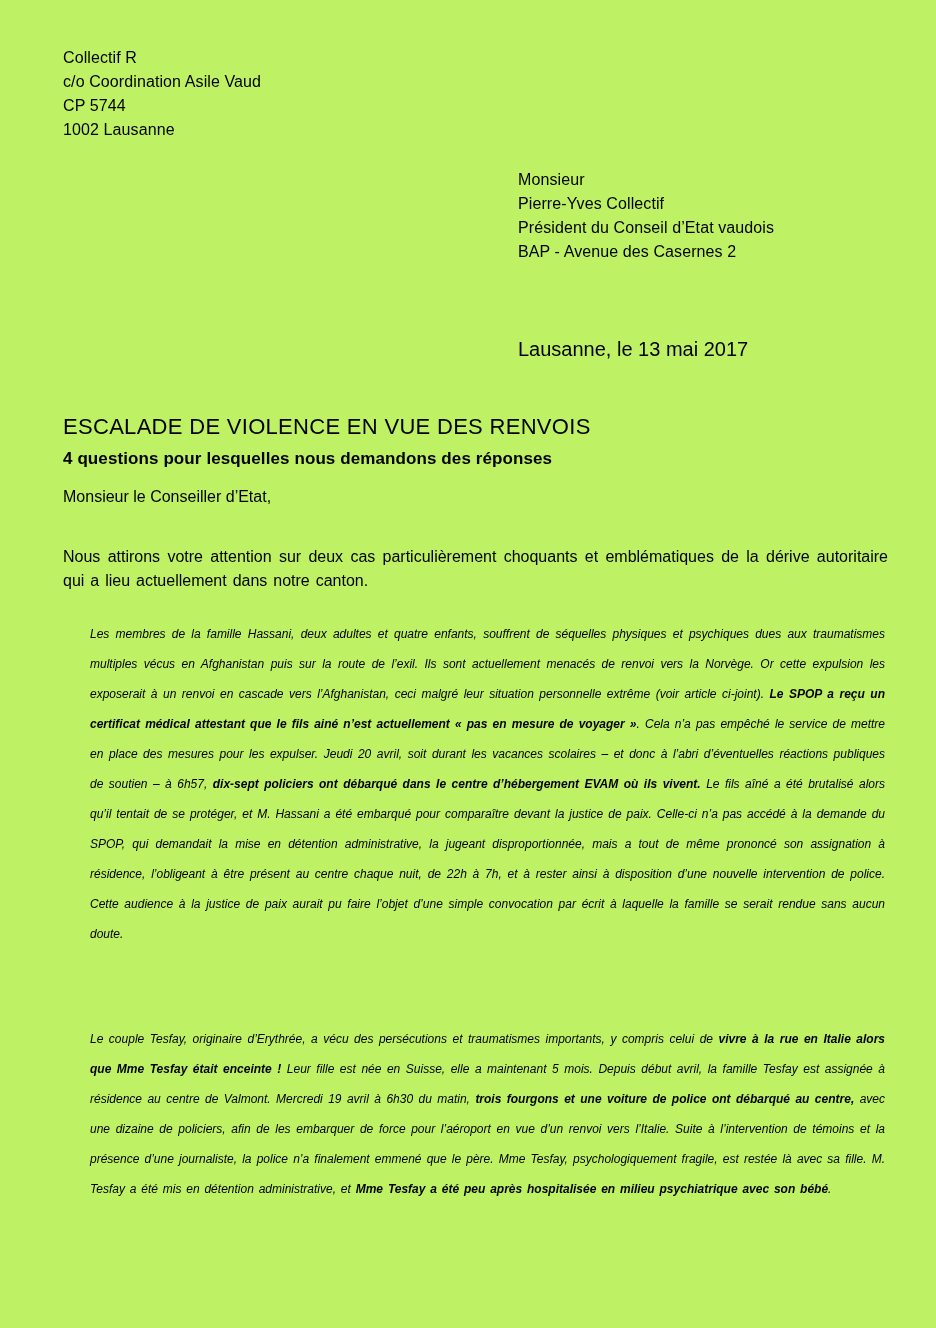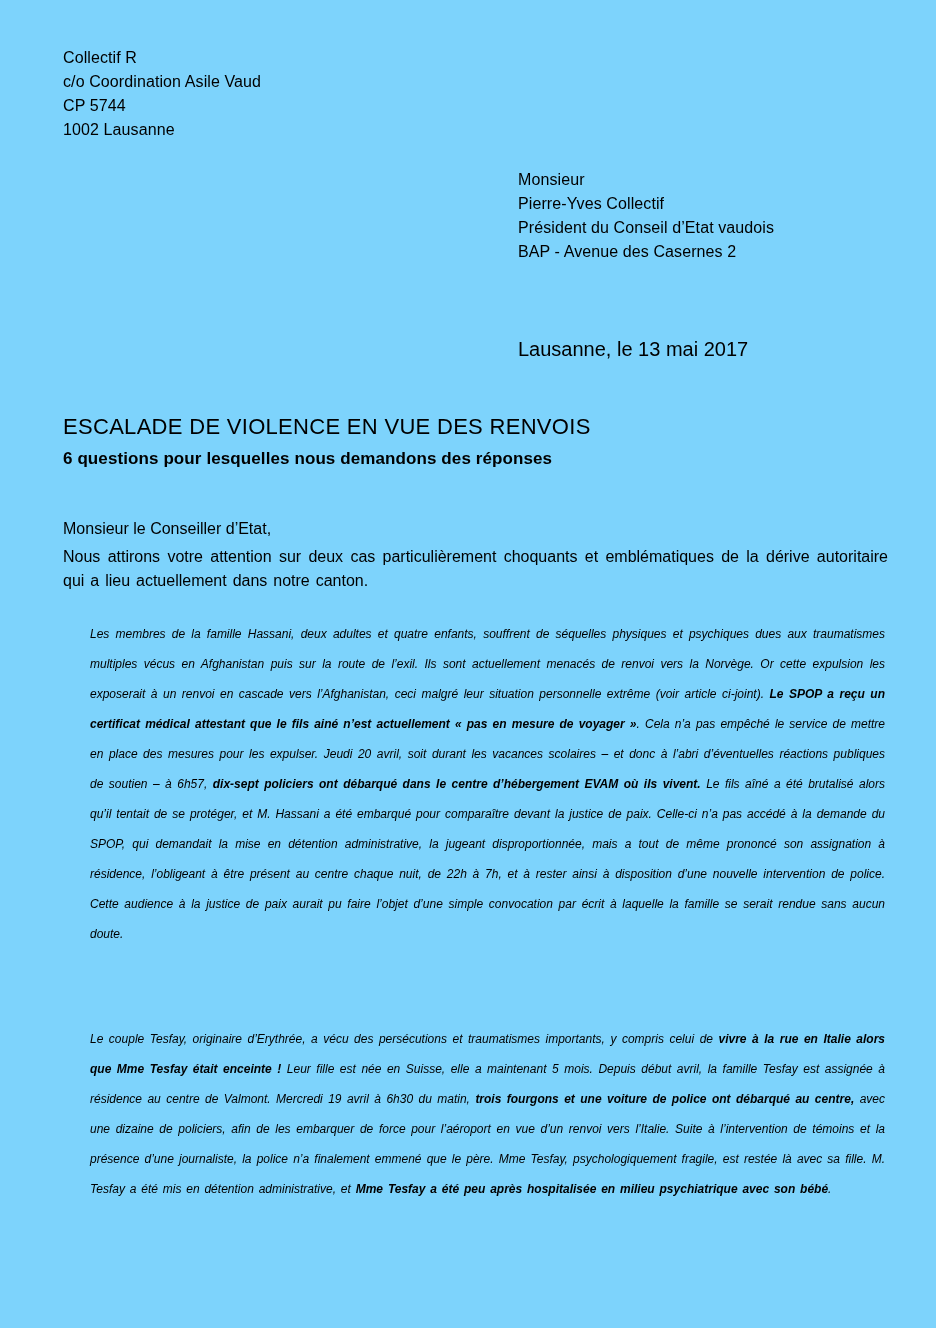"Collectif R" .page { background: #7dd3fc -> #bef264 }
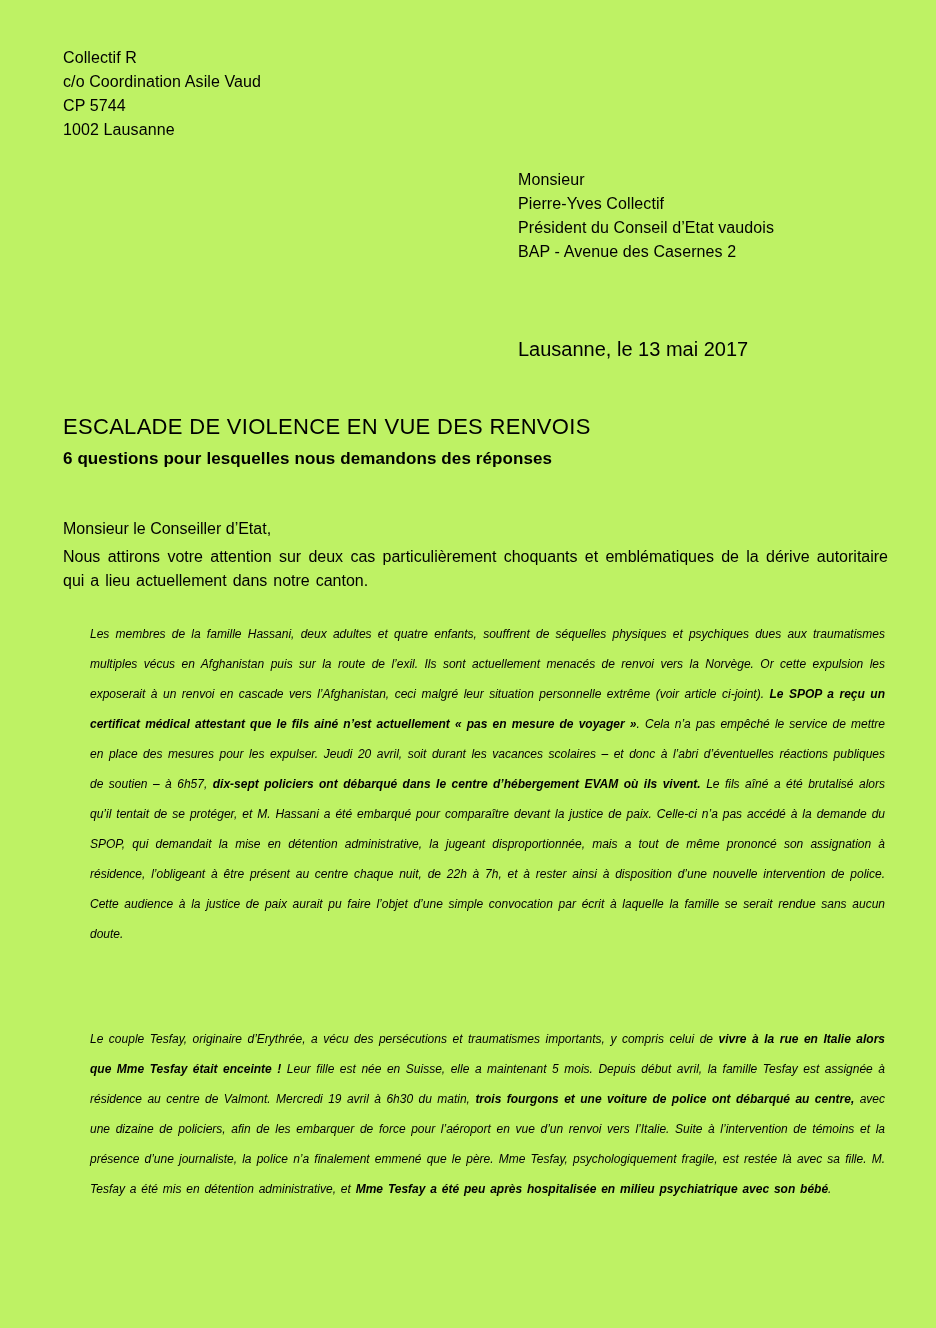"6 questions pour lesquelles nous" div.abs { text: 6 -> 4 }
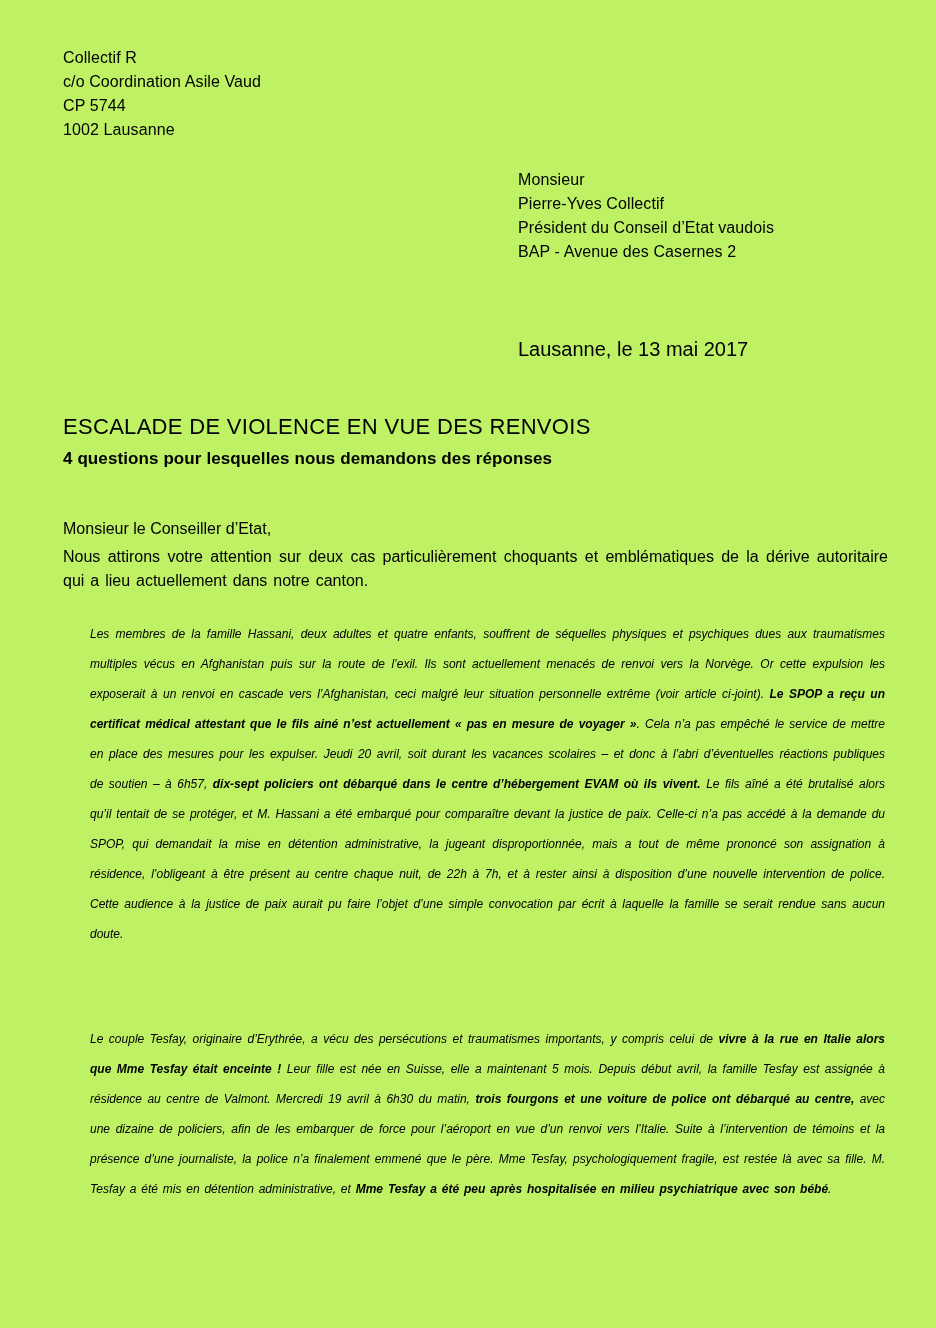"Monsieur le Conseiller d’Etat," .salutation { top: 517px -> 485px }
